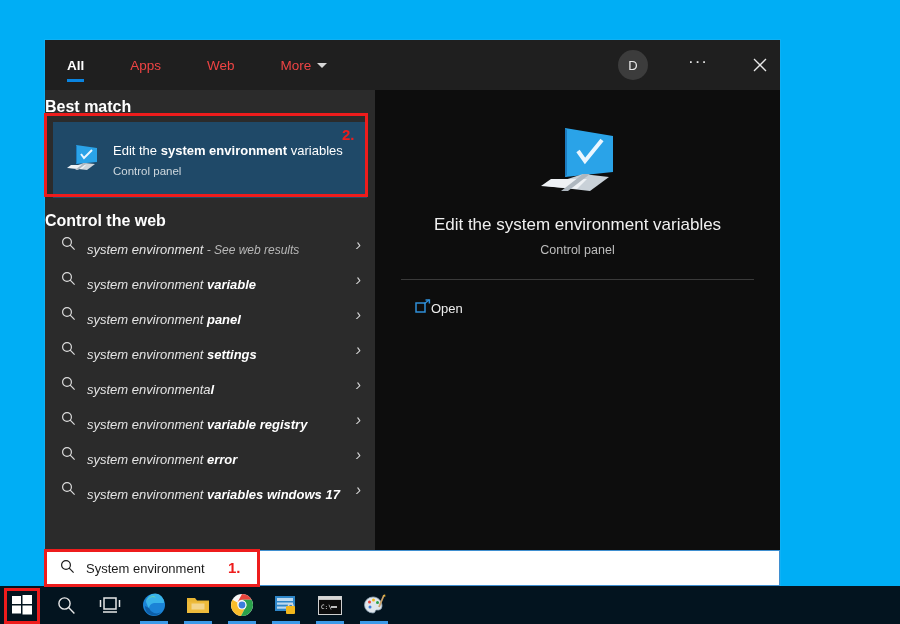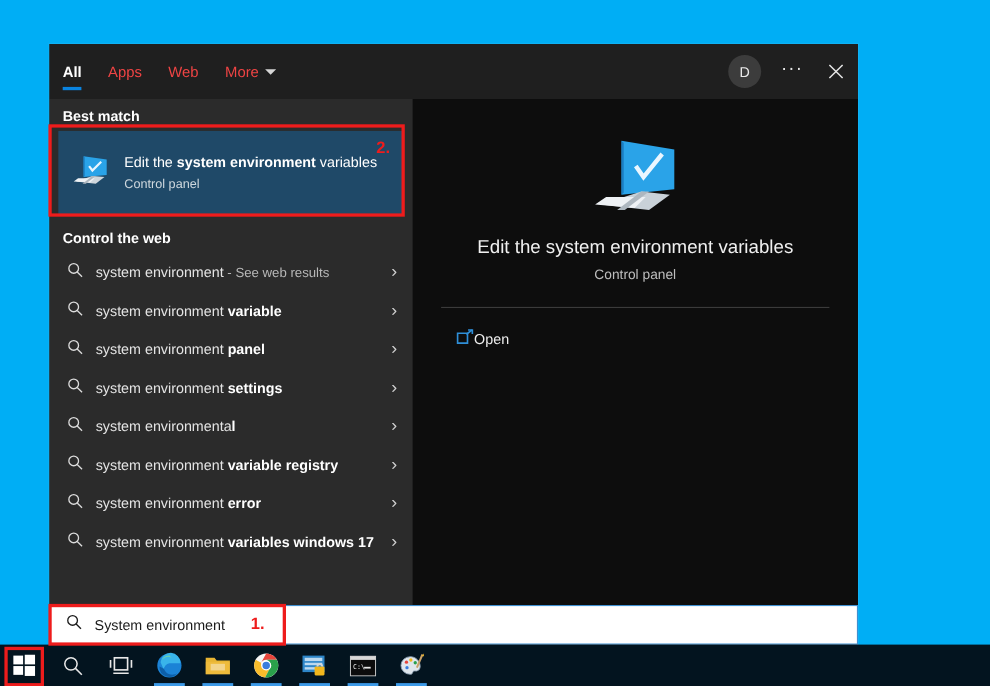"All" #header { gap: none -> 22px; padding-left: none -> 10px }
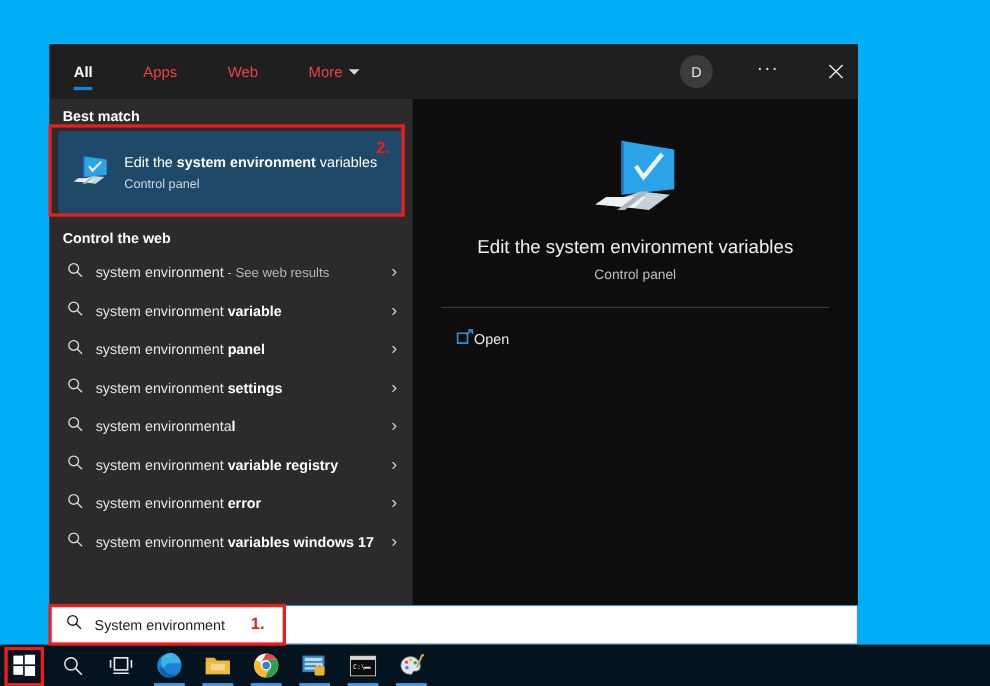"Best match" .section-header { font-size: 13px -> 16px; padding: 8px 16px 6px 12px -> 8px 16px 6px 0 }
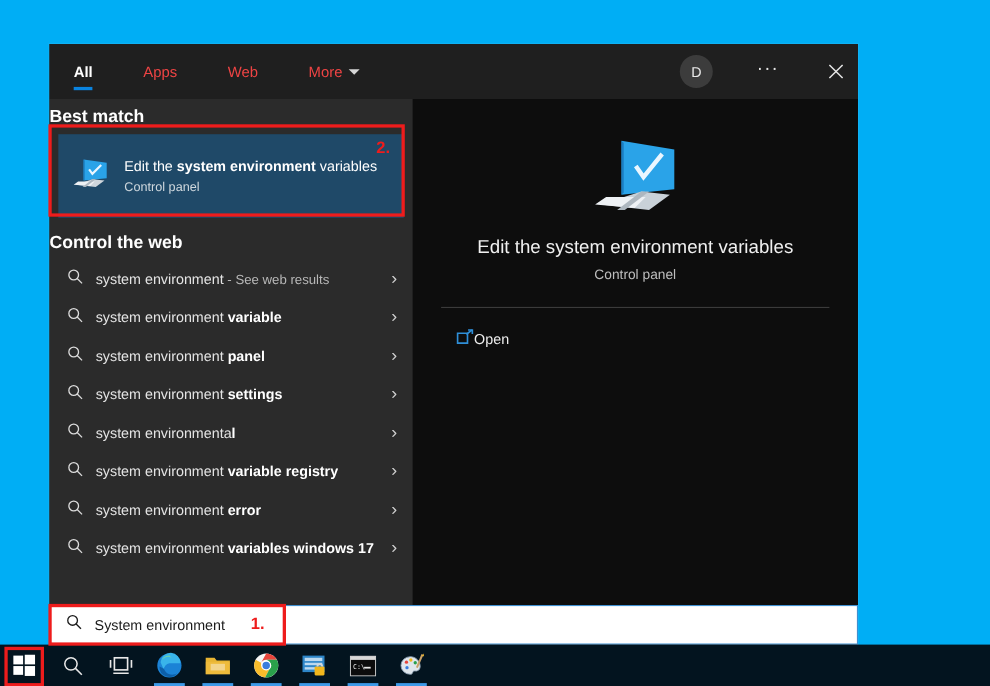"system environment - See web" .web-row { align-items: center -> none; font-style: none -> italic }
